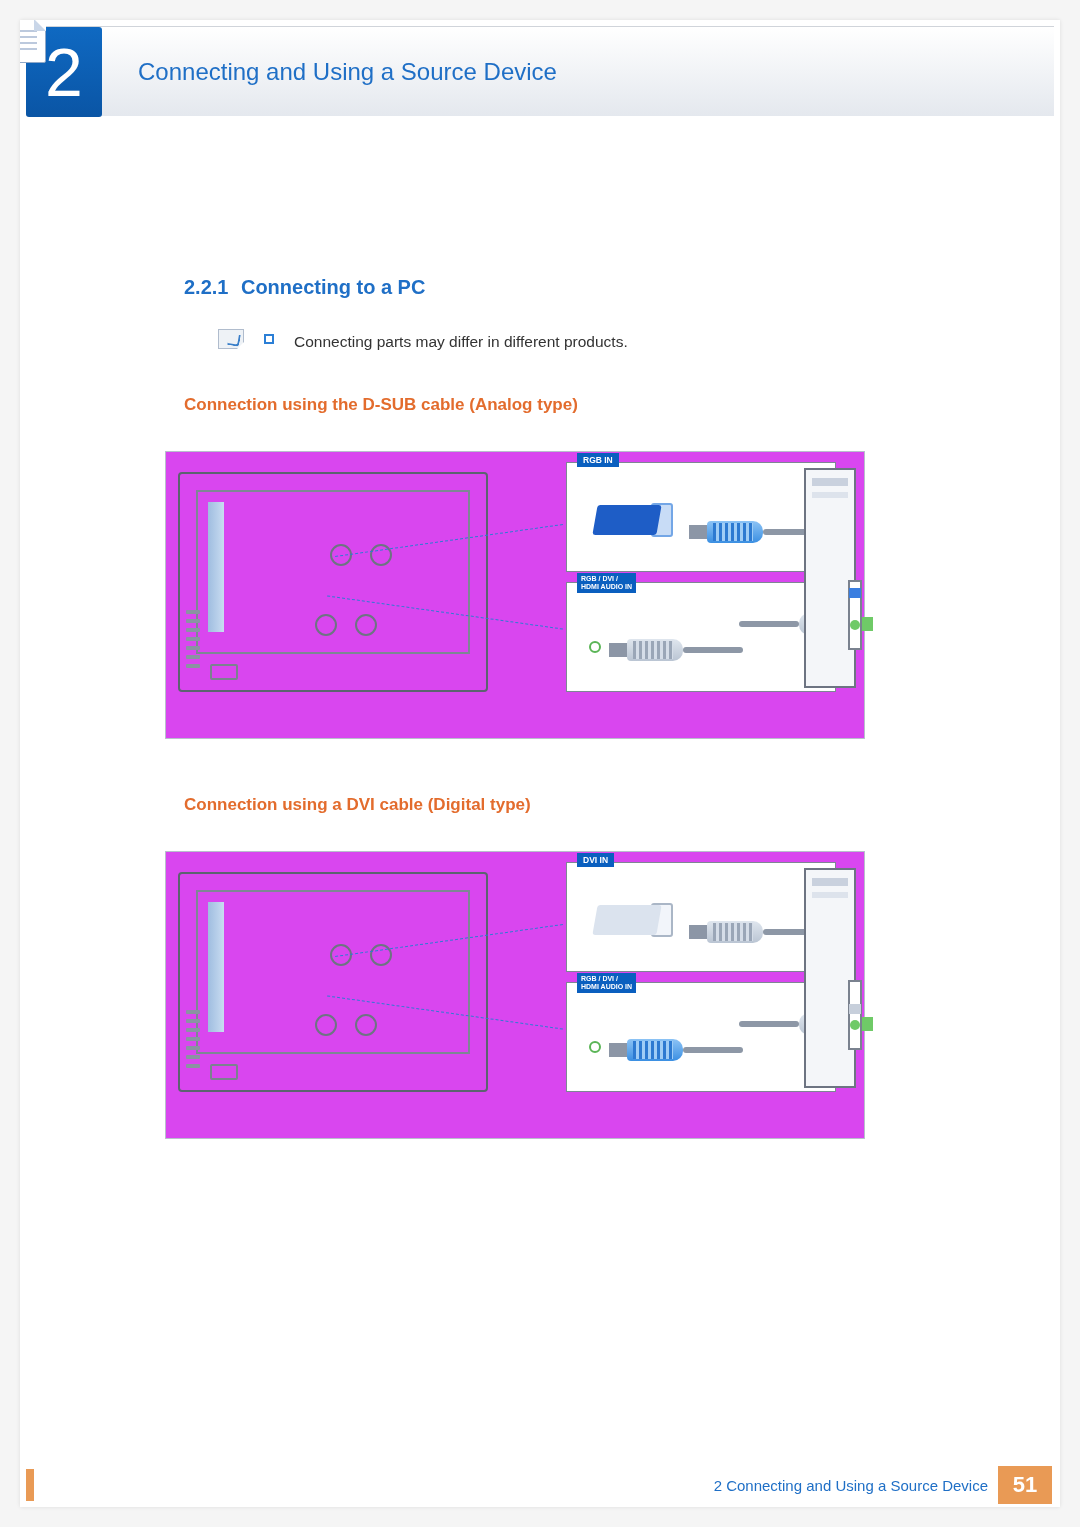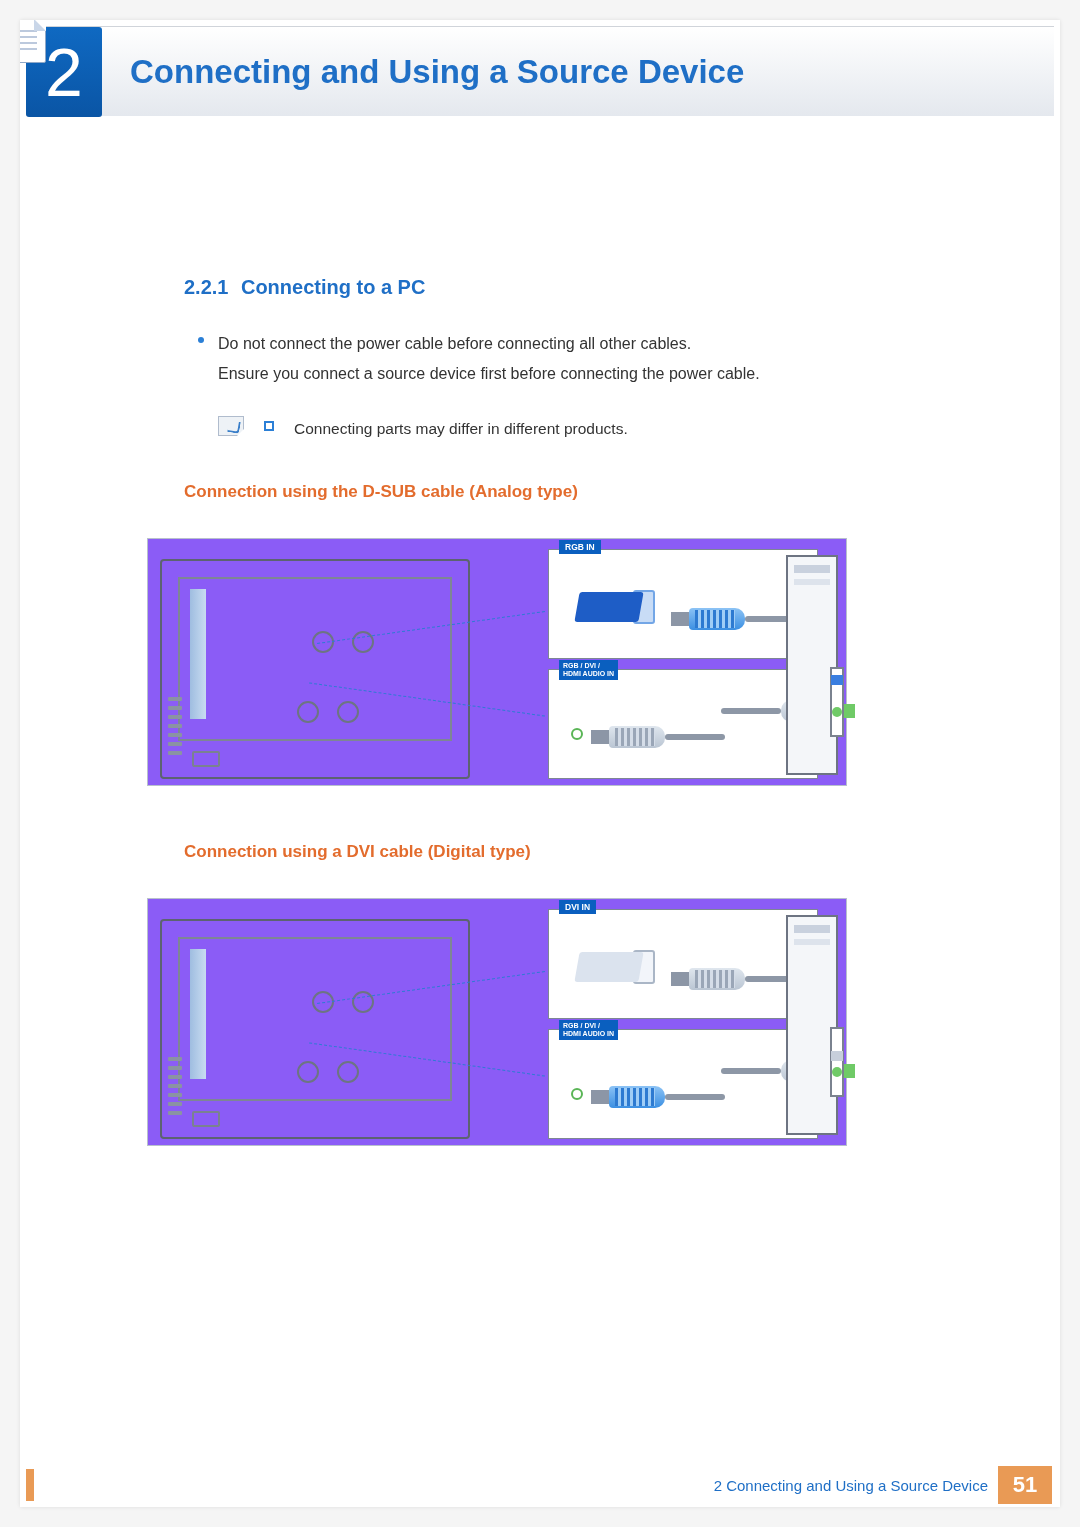"Connecting and Using a Source" .header-title { font-size: 33px -> 24px; font-weight: 700 -> 400; margin-left: 28px -> 36px }
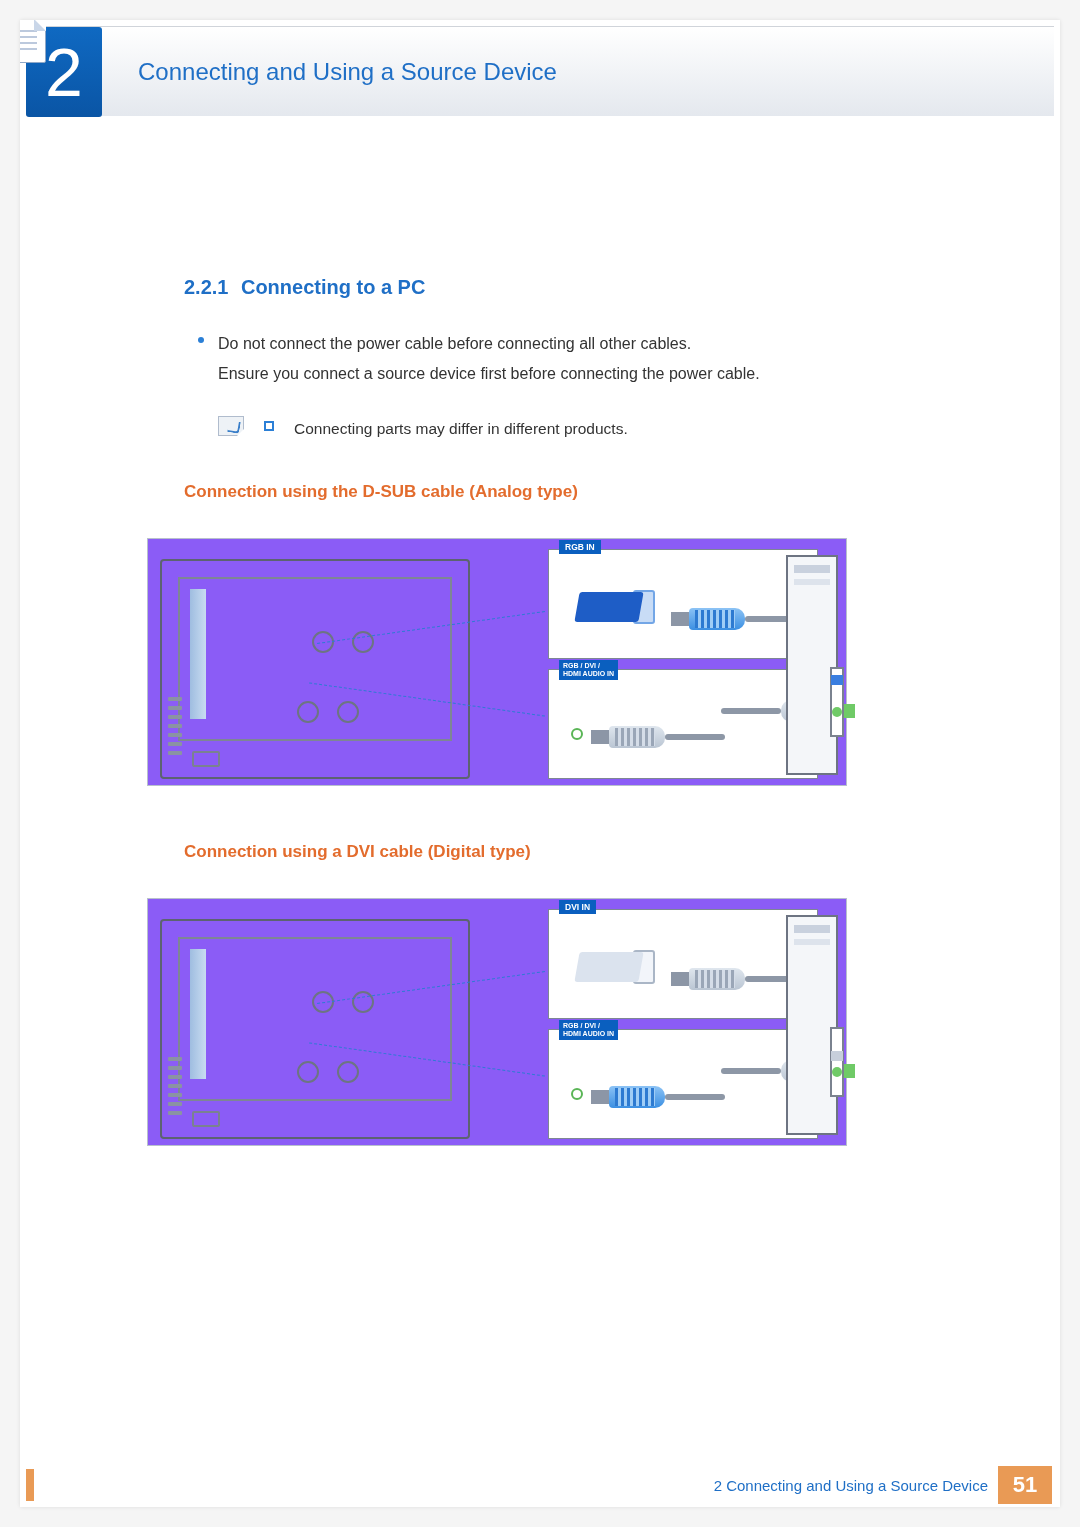"Do not connect the power" div.bullet { html: <div> <span>Do not connect the power cable before connecting all other cables.</span><br> <span>Ensure you connect a source device first before connecting the power cable.</span> </div> -> none }
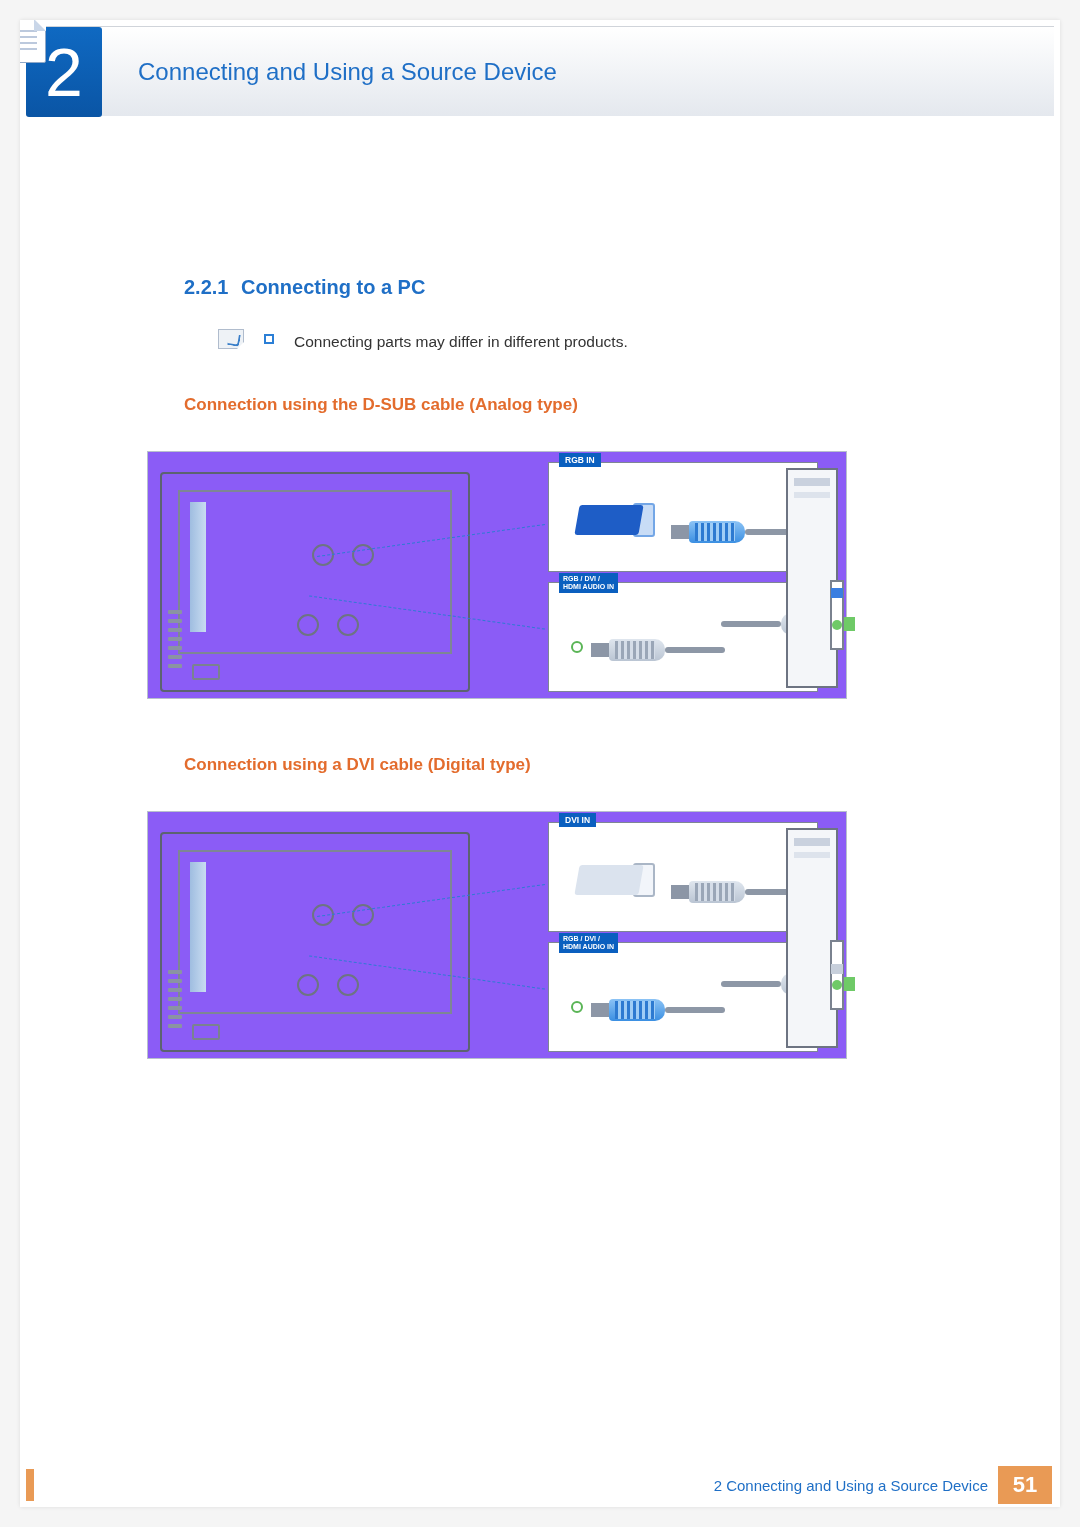"RGB IN" .diagram { background: #8b5cf6 -> #d946ef; height: 248px -> 288px; margin-left: 47px -> 65px }
